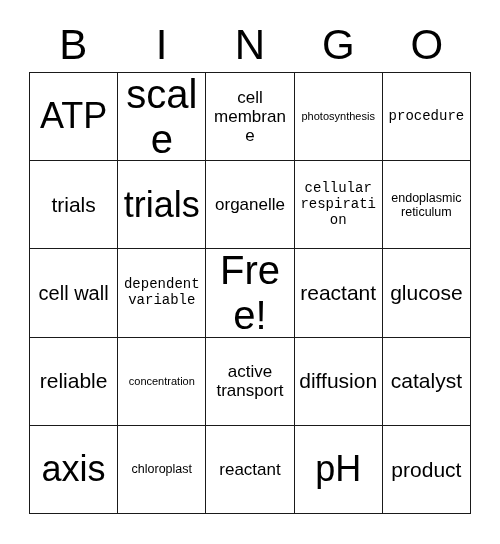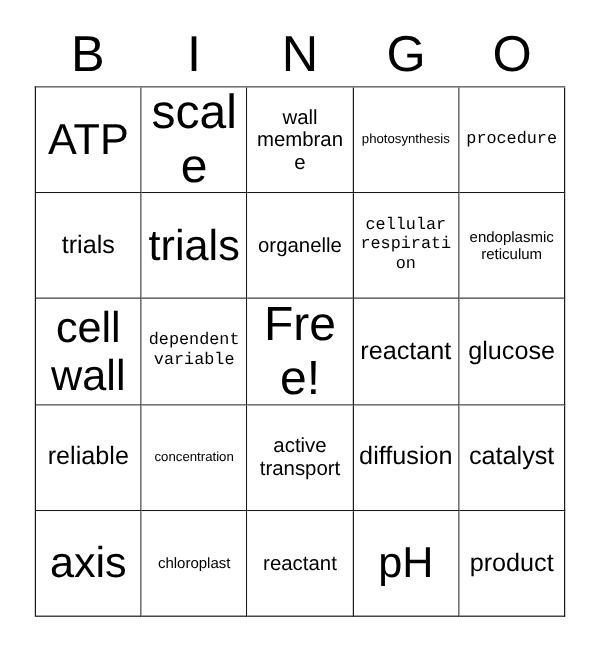"wall membrane" span.cell-text { text: wall -> cell }
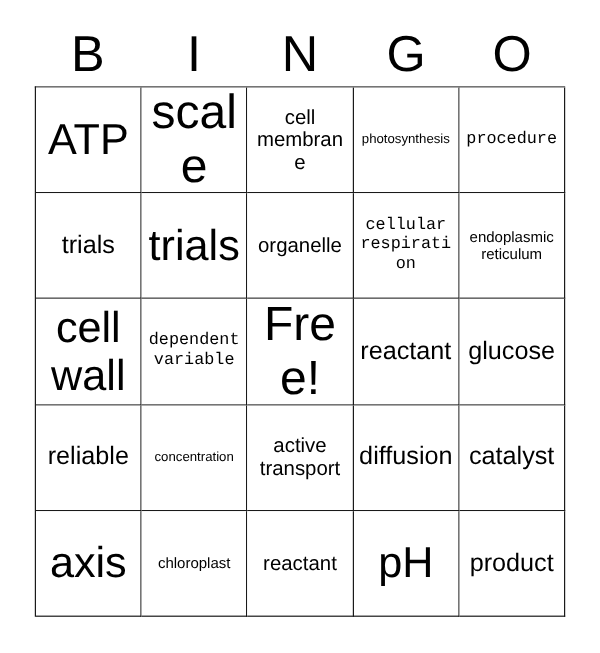"cell wall" .fs-lg .cell-text { font-size: 36px -> 20px }
